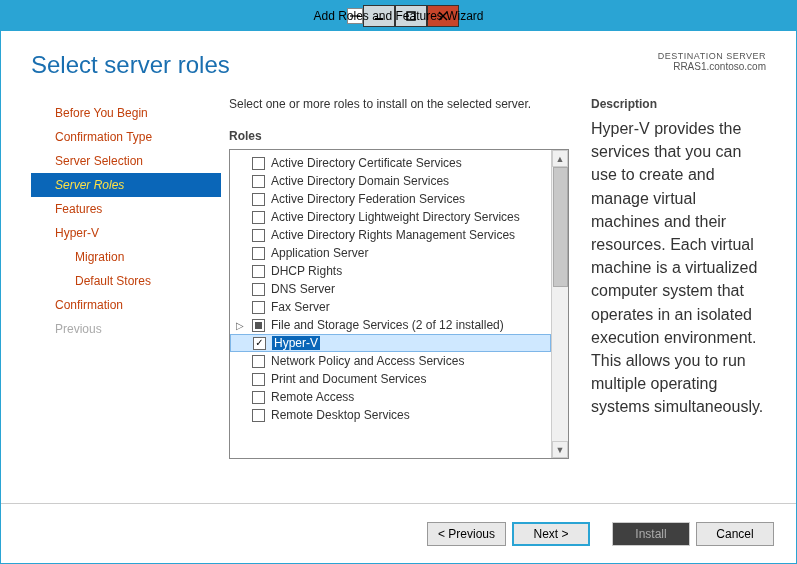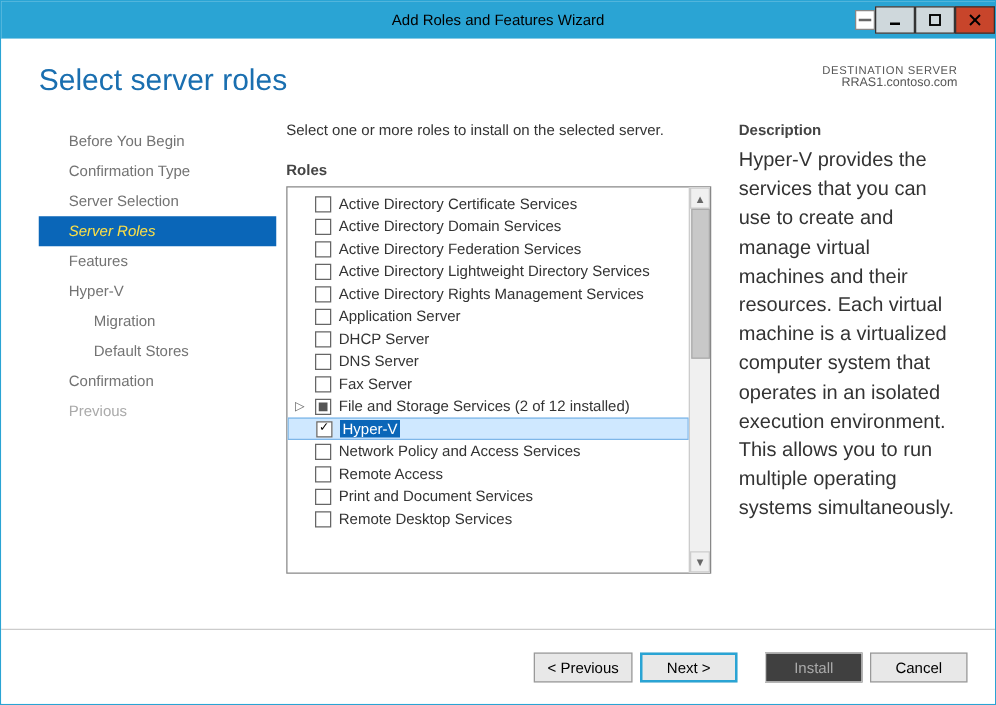"Add Roles and Features Wizard" .titlebar { justify-content: flex-end -> center }
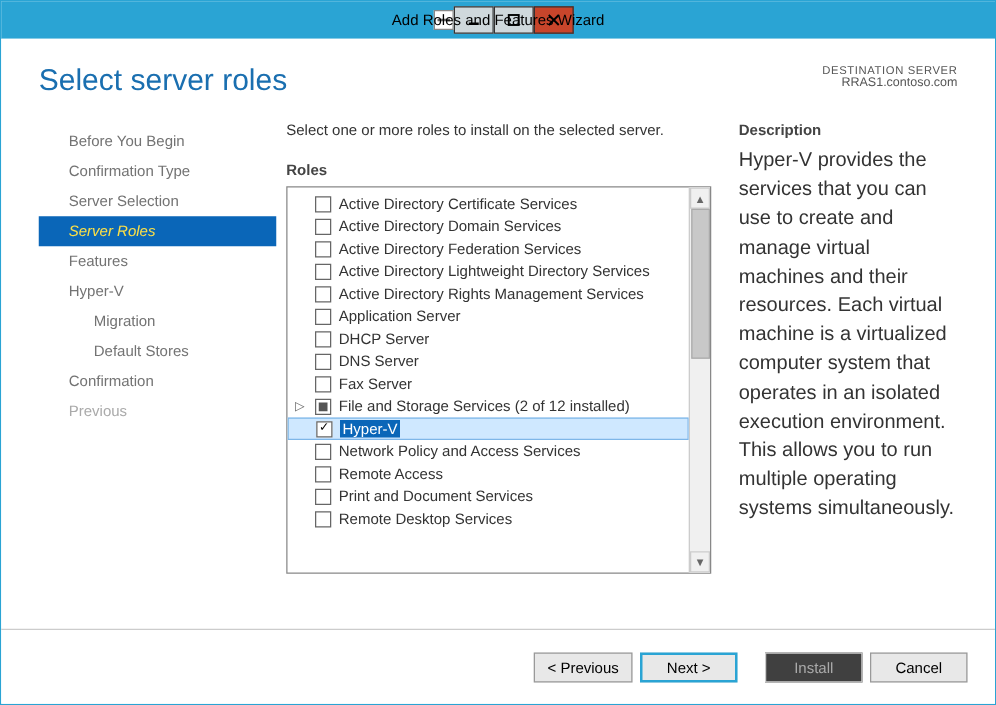"Before You Begin" .sidebar-item { color: #737373 -> #c2410c }
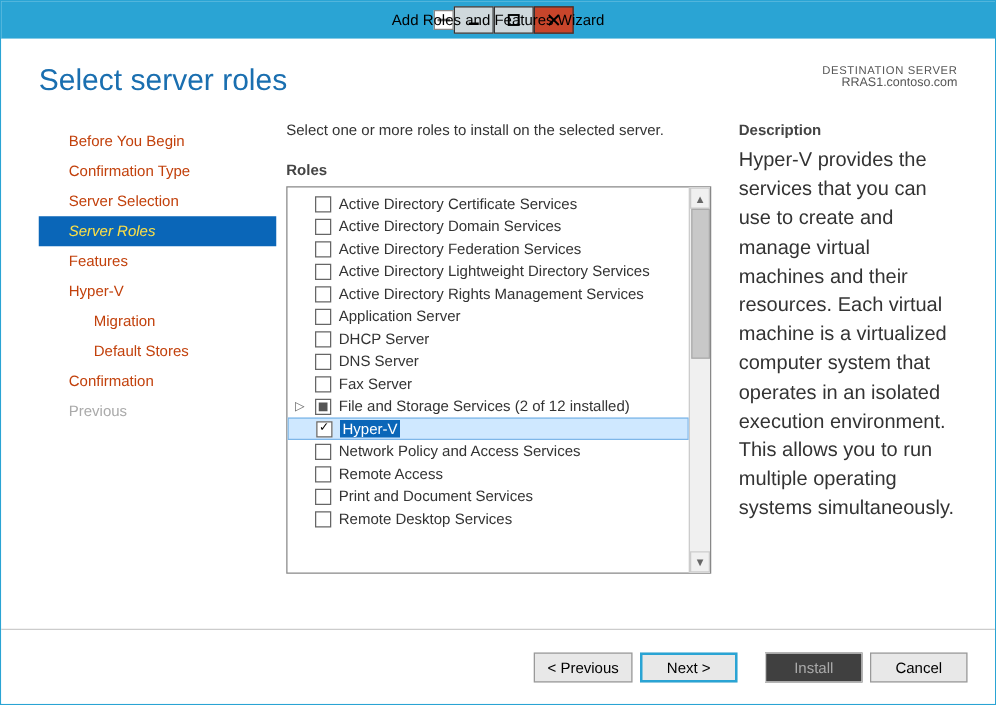"DHCP Server" span.role-label { text: Server -> Rights }
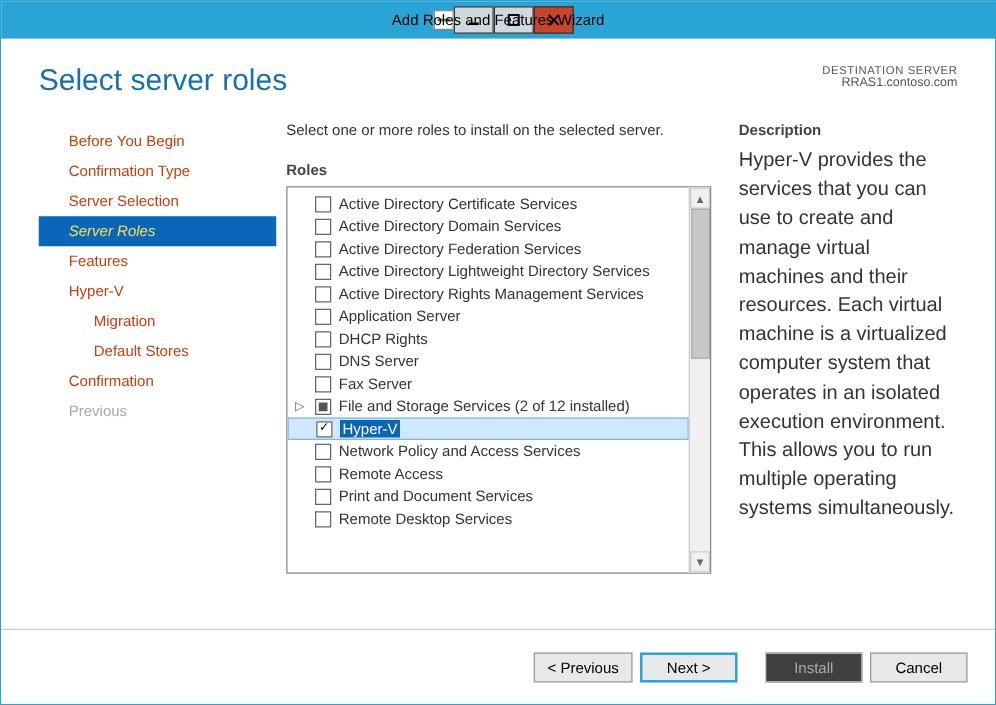"Remote Access" div.role-row { order: before "Print and Document Services" -> after "Print and Document Services" }
